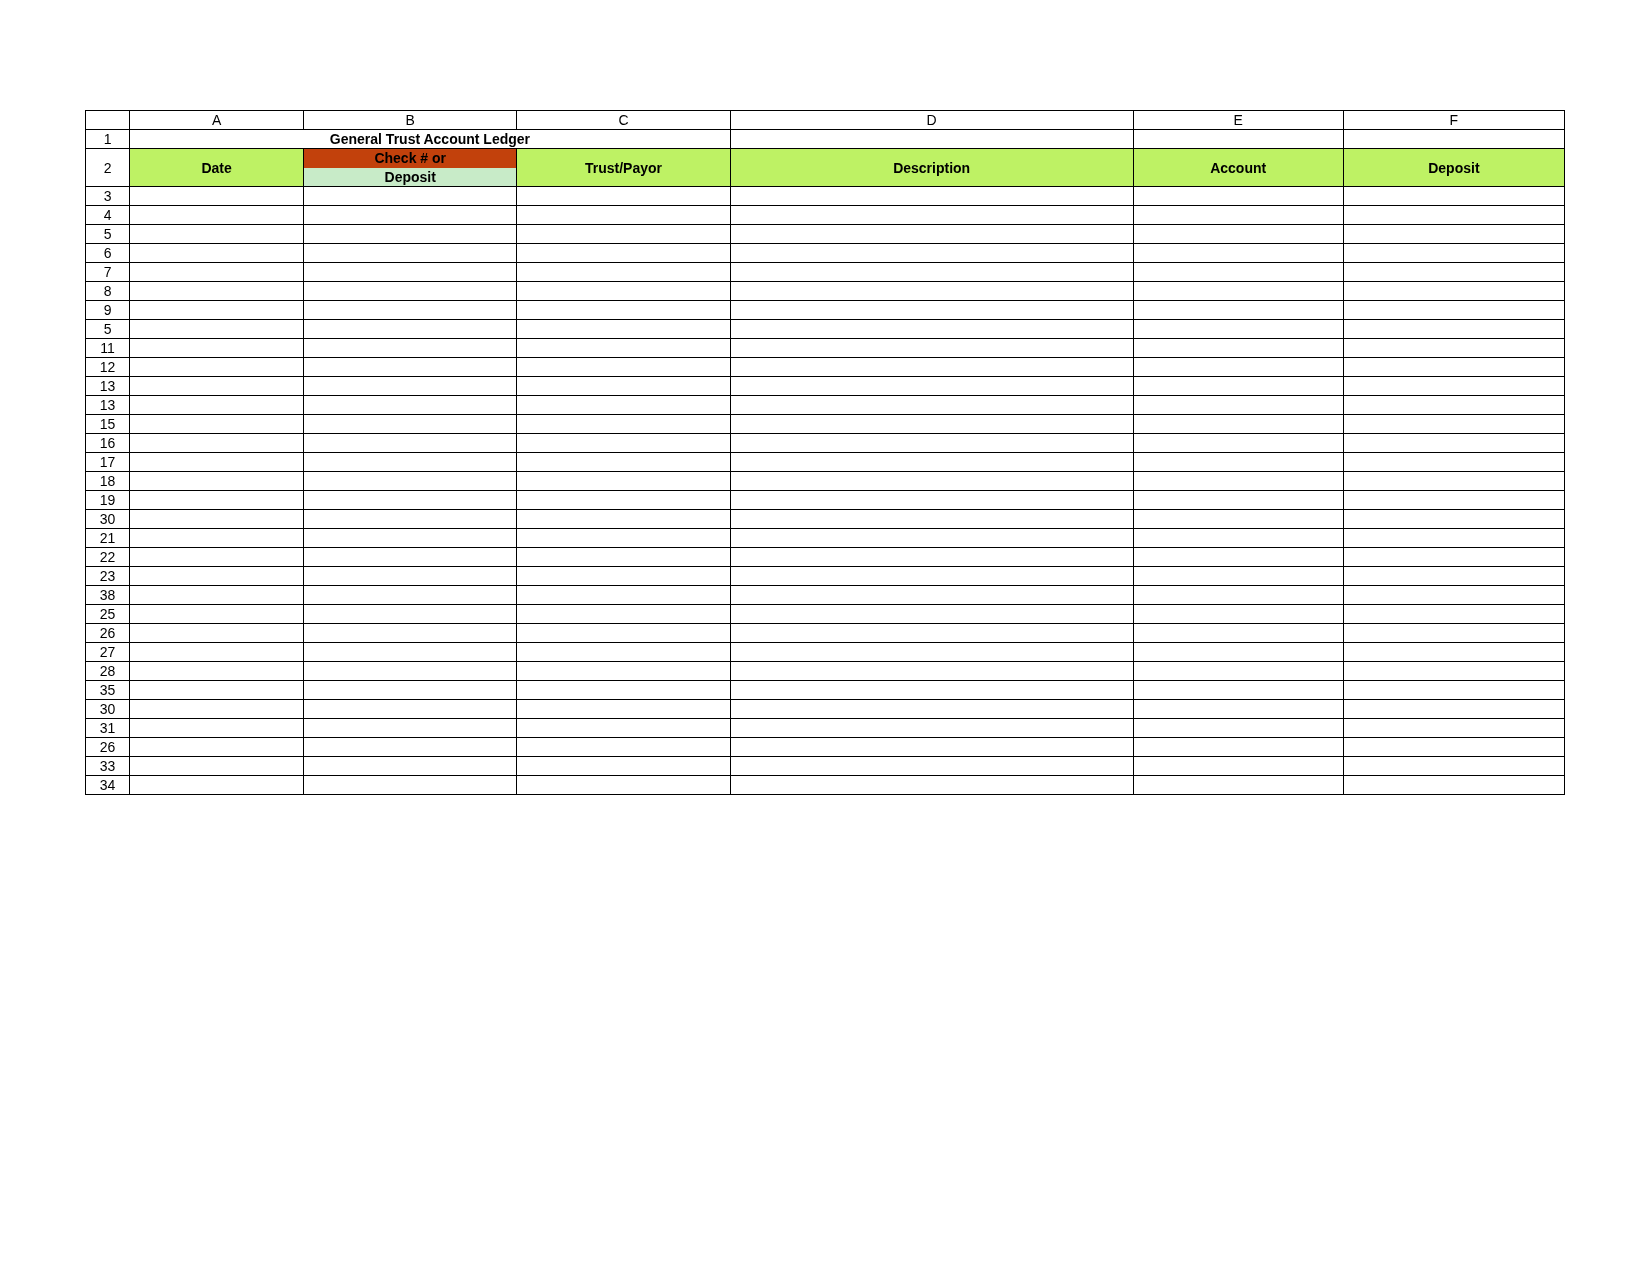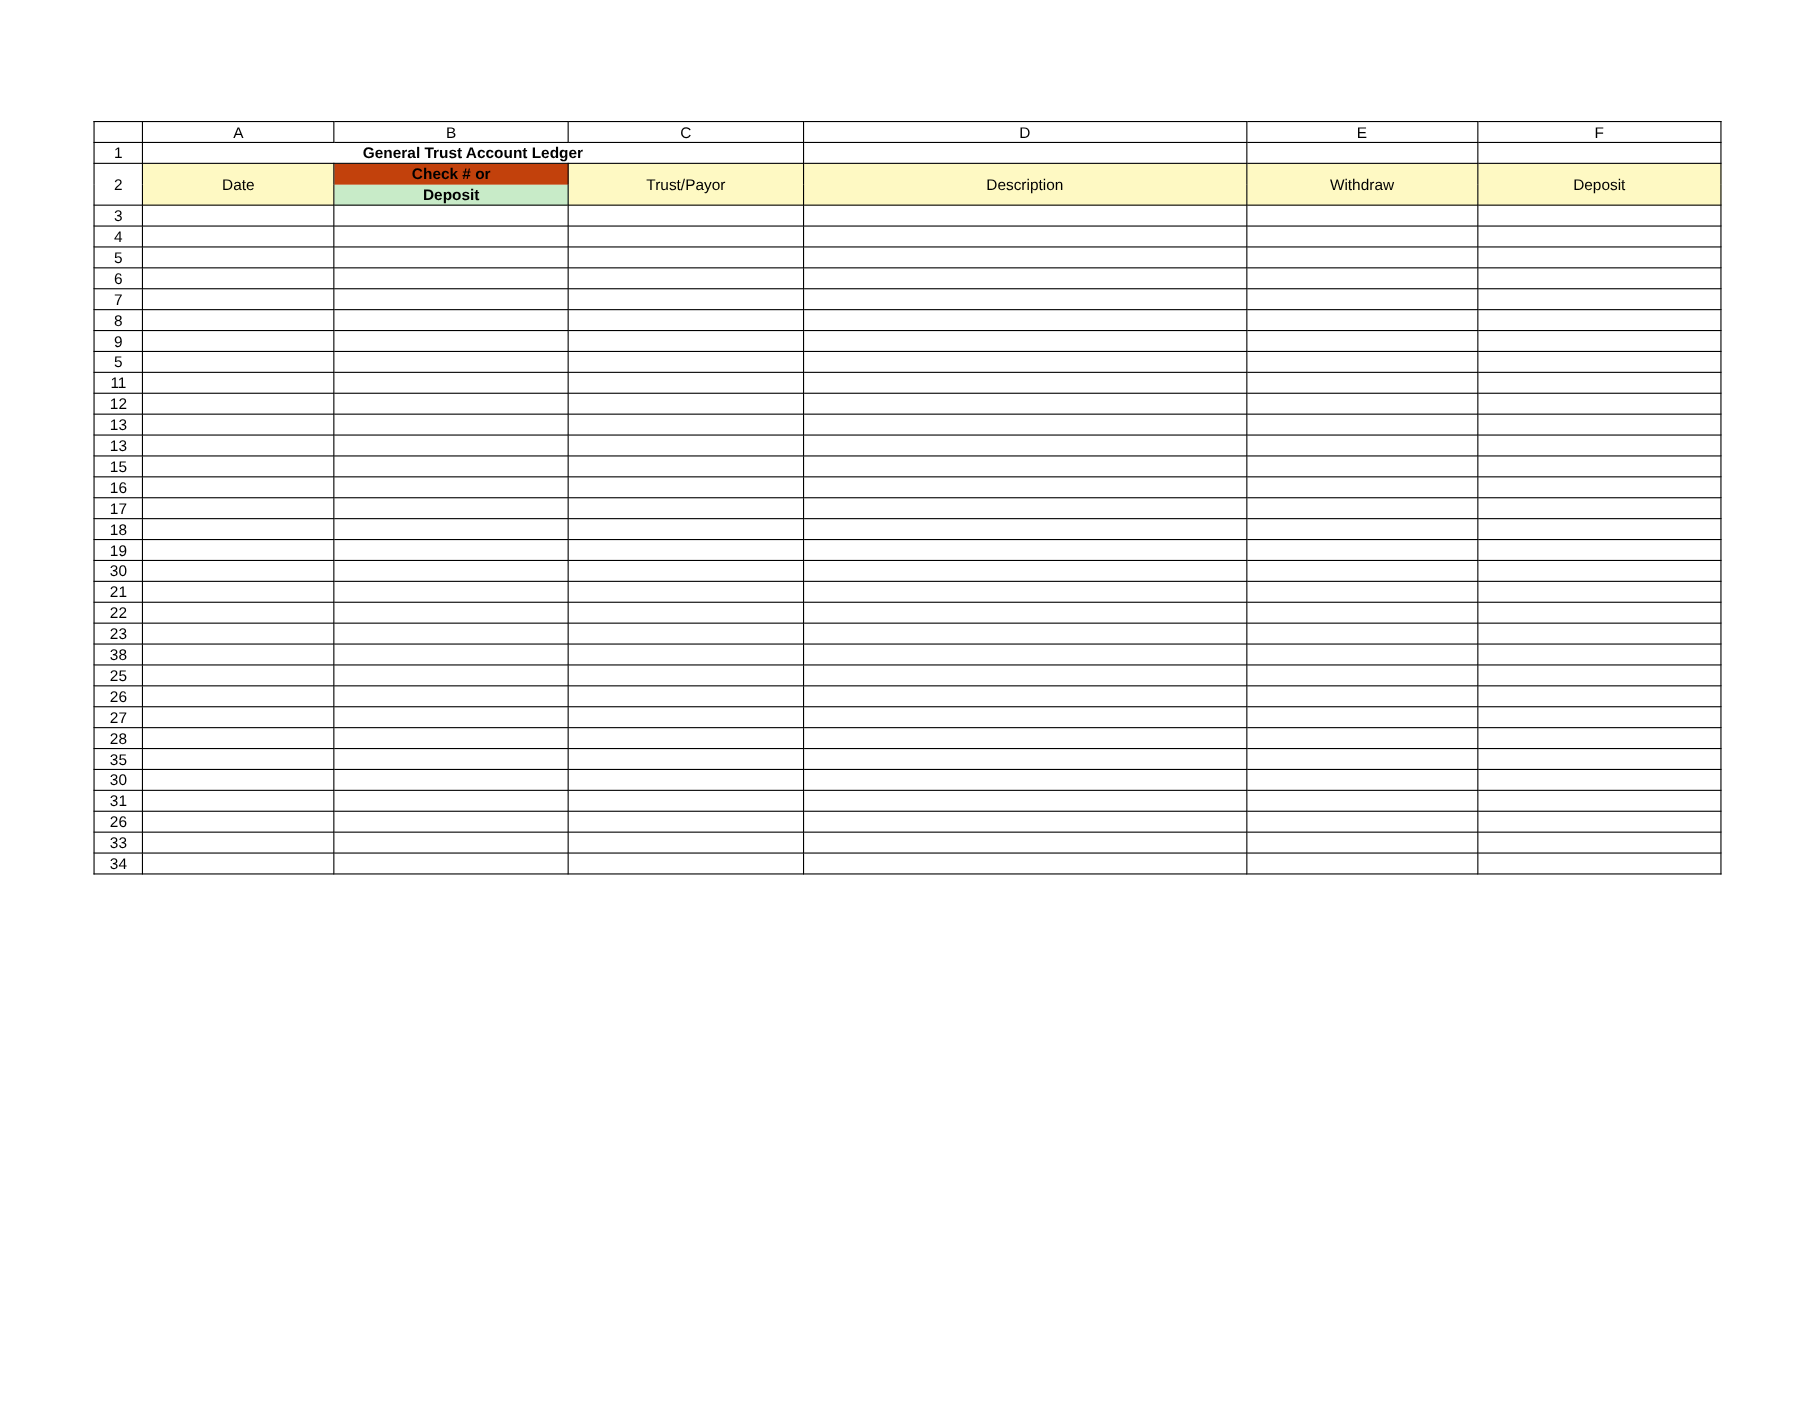"Date" .header-cell { background: #fef9c3 -> #bef264; font-weight: normal -> bold }
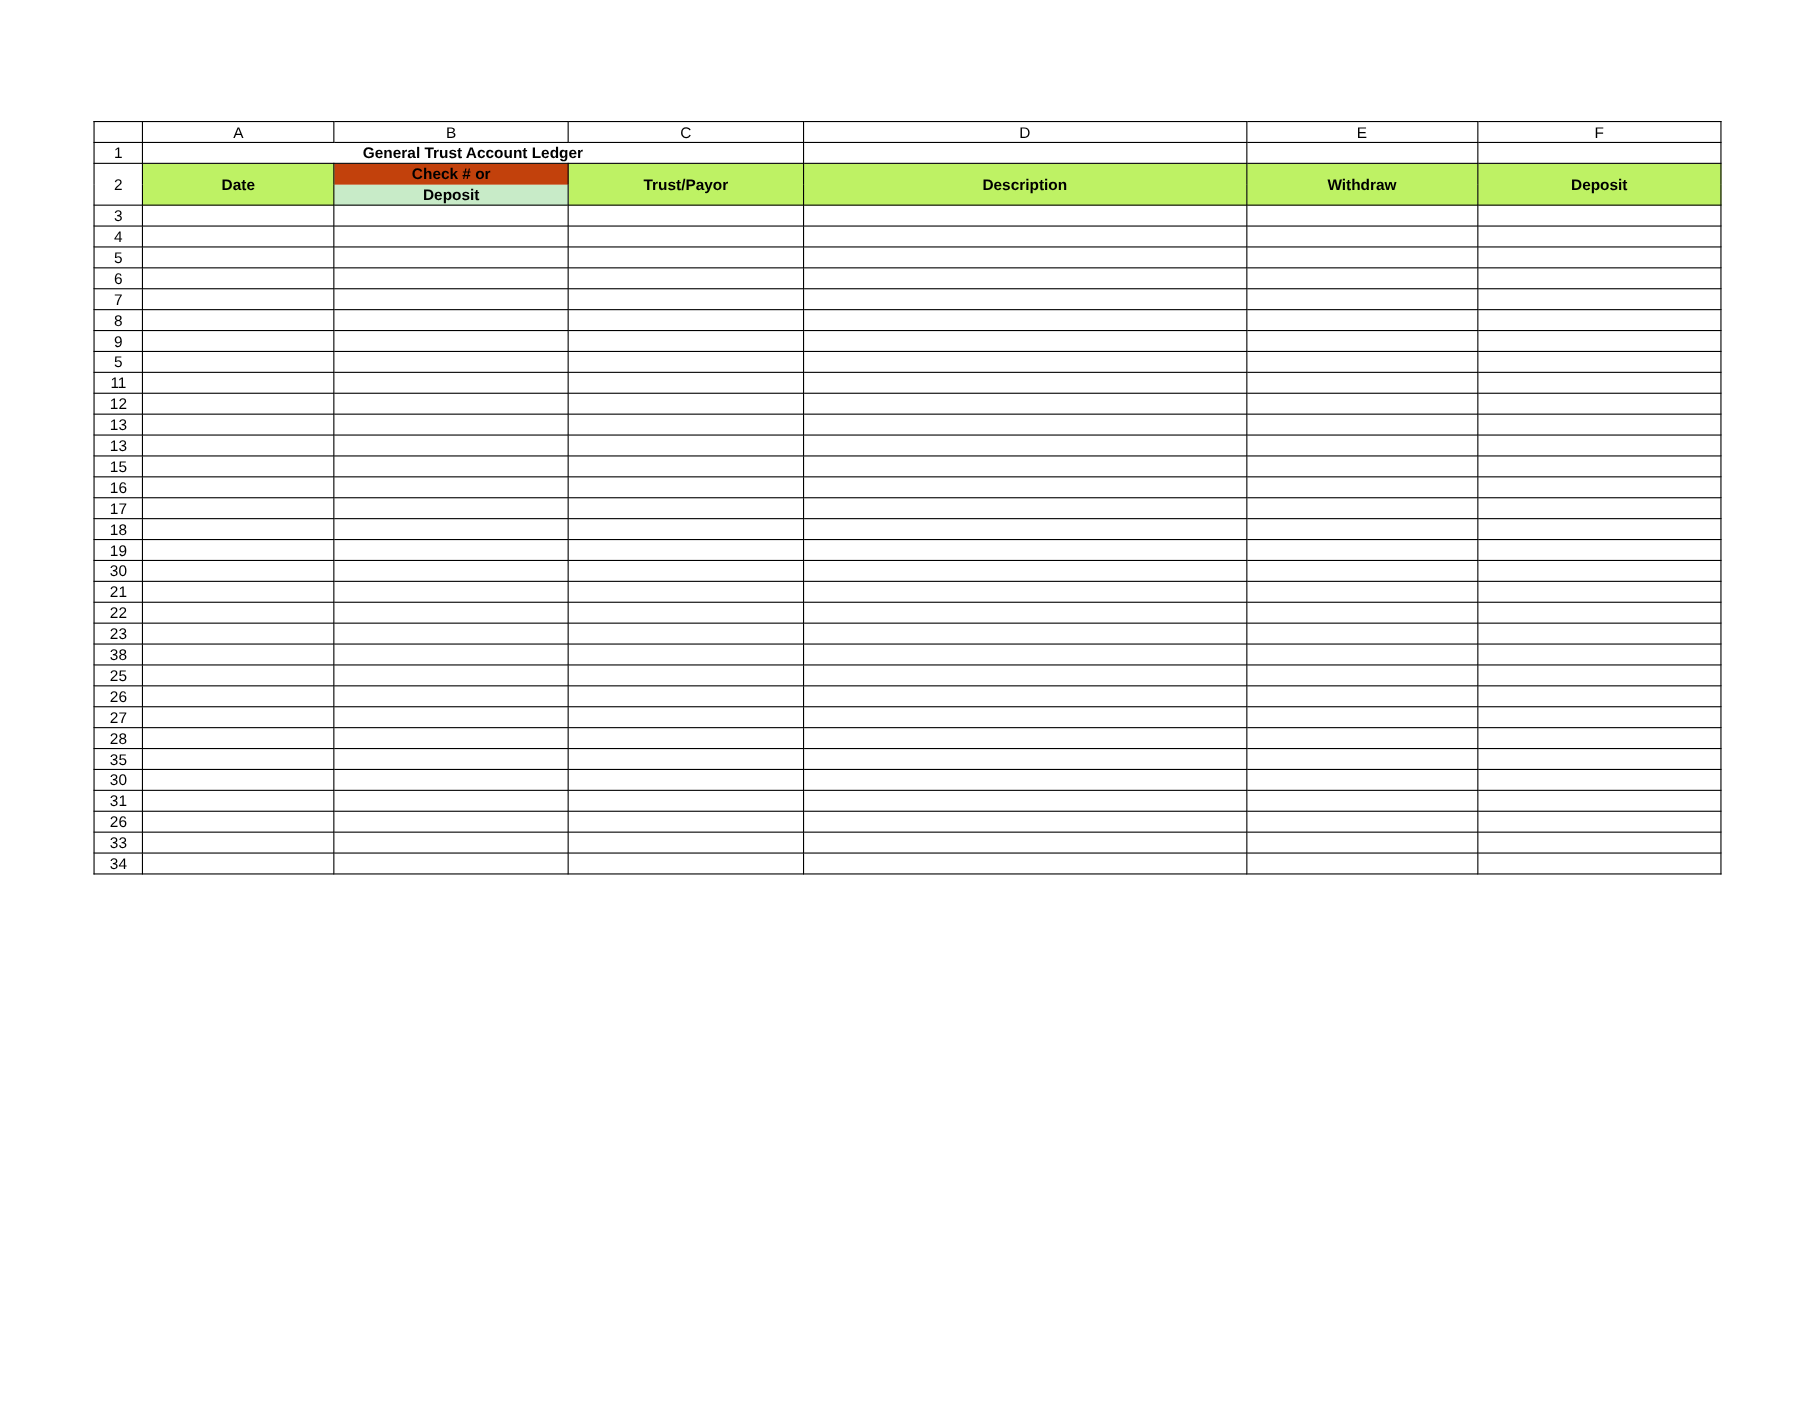"Withdraw" td.header-cell { text: Withdraw -> Account }
